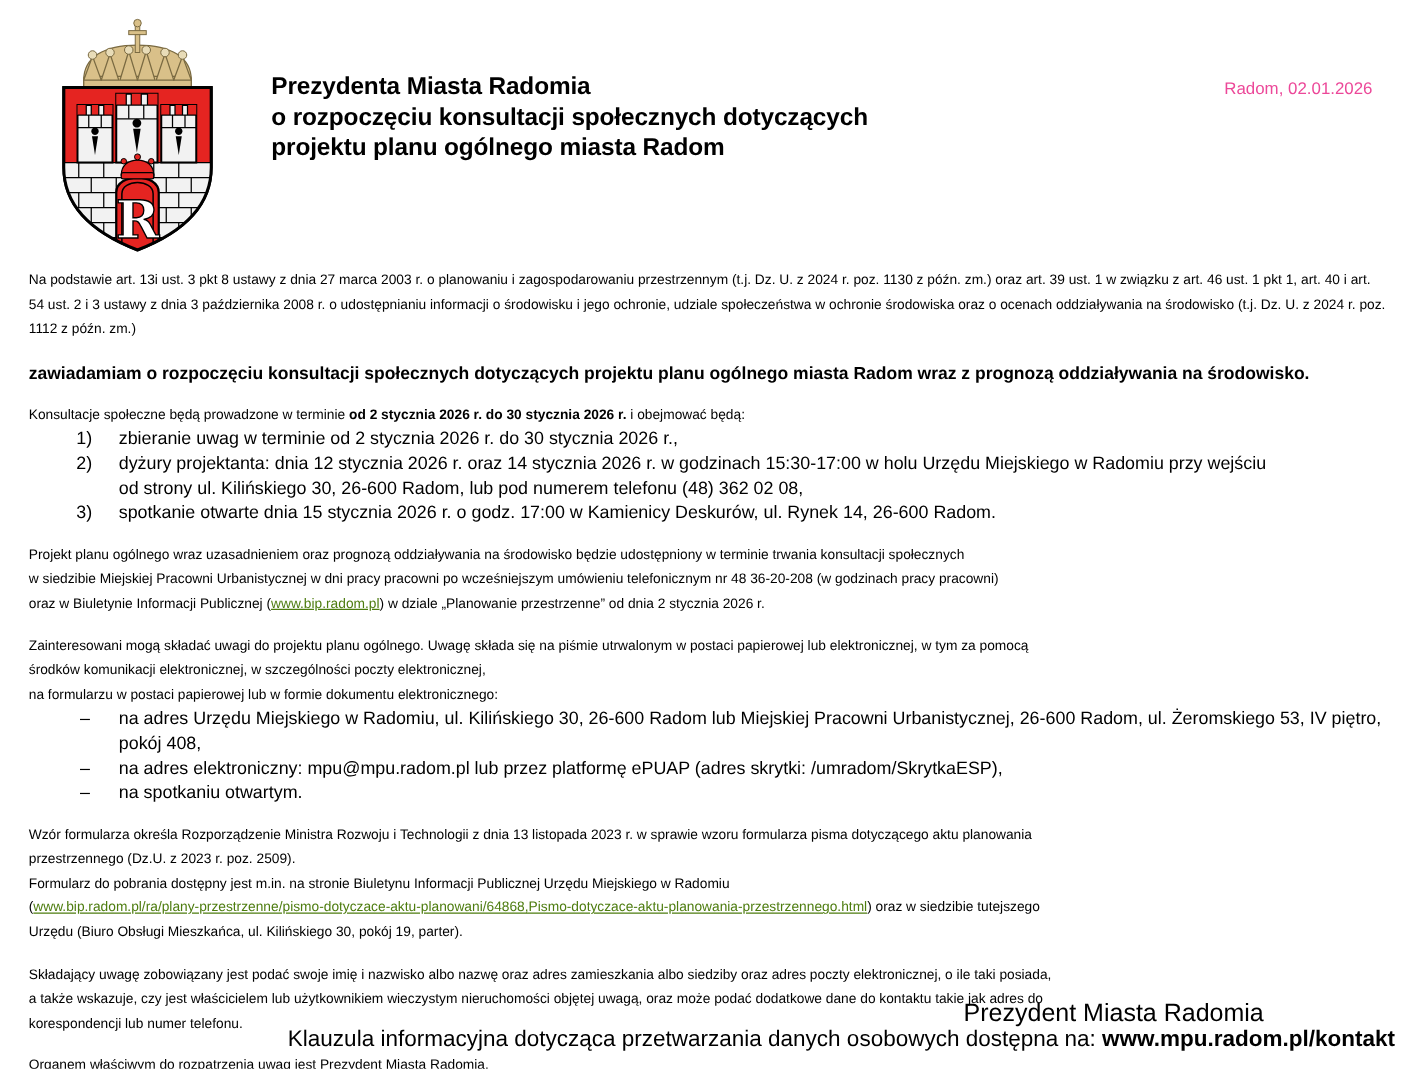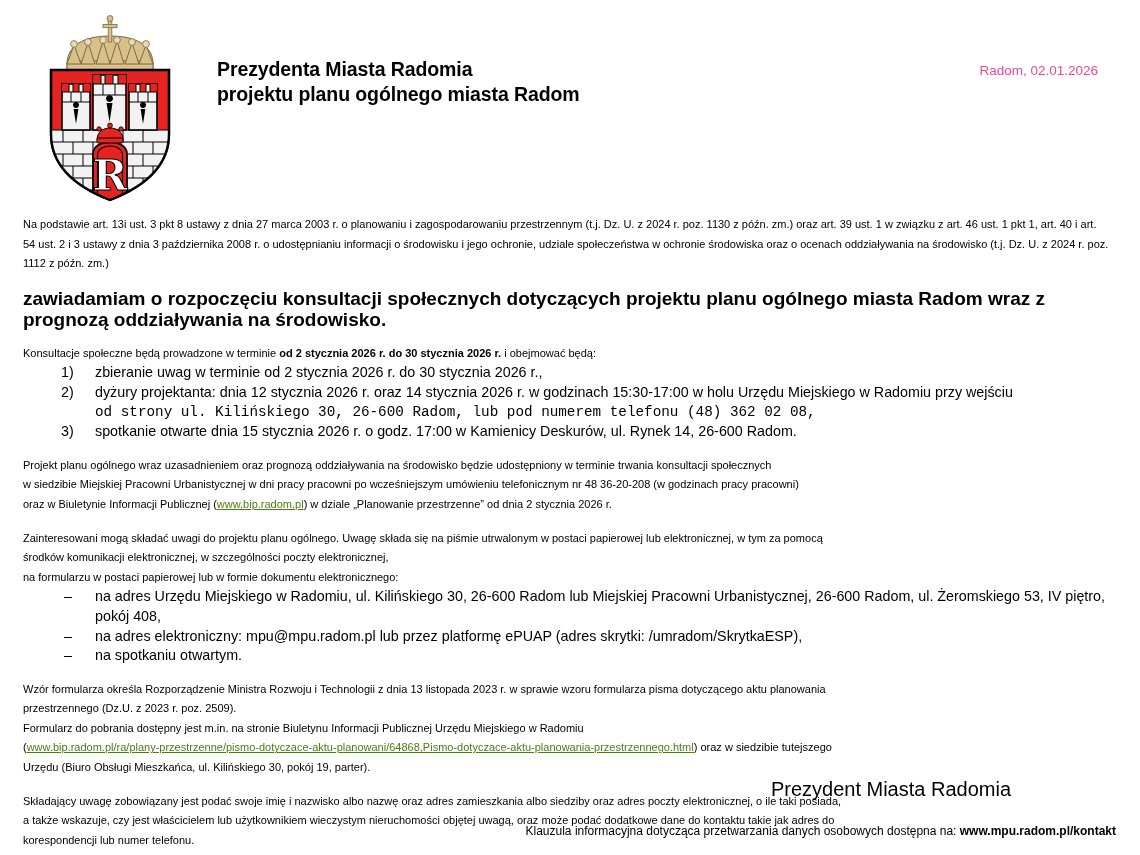"o rozpoczęciu konsultacji społecznych" div.title-line { html: none -> <div>o rozpoczęciu konsultacji społecznych dotyczących</div> }
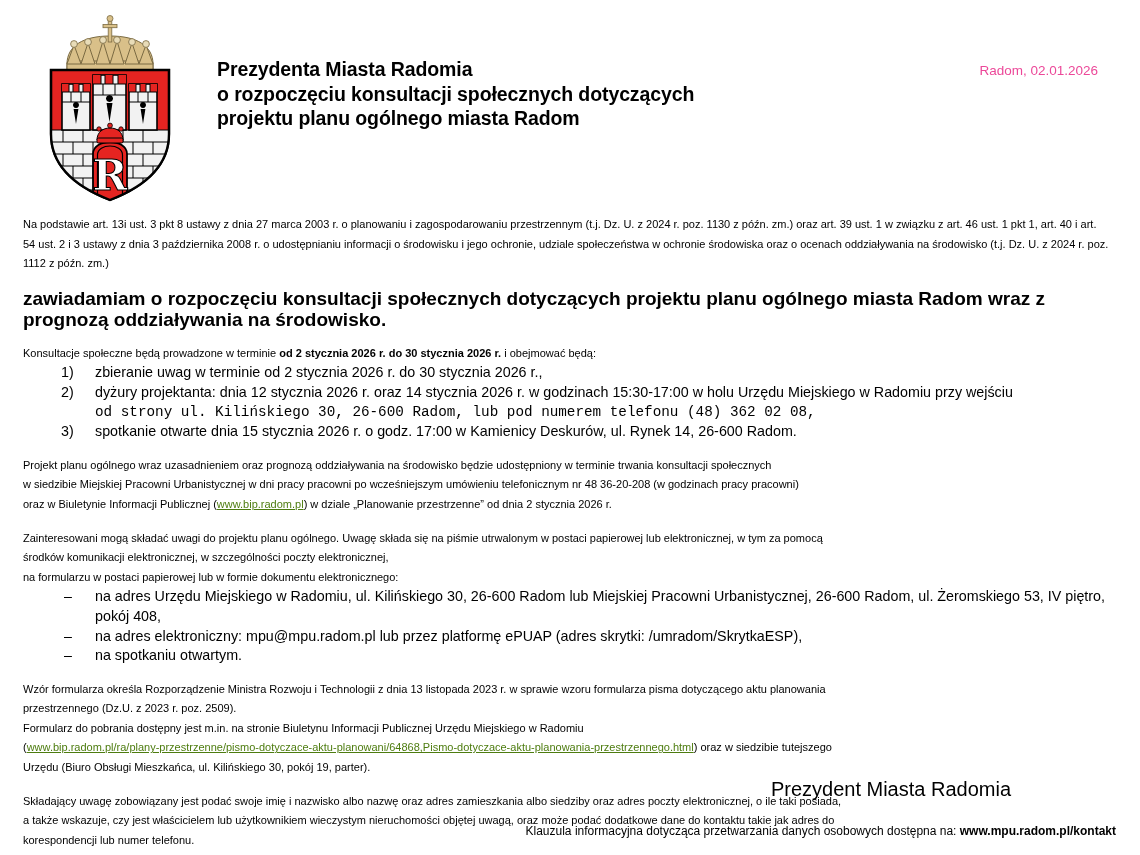"zawiadamiam o rozpoczęciu konsultacji" .bold-para { font-size: 19px -> 14px }
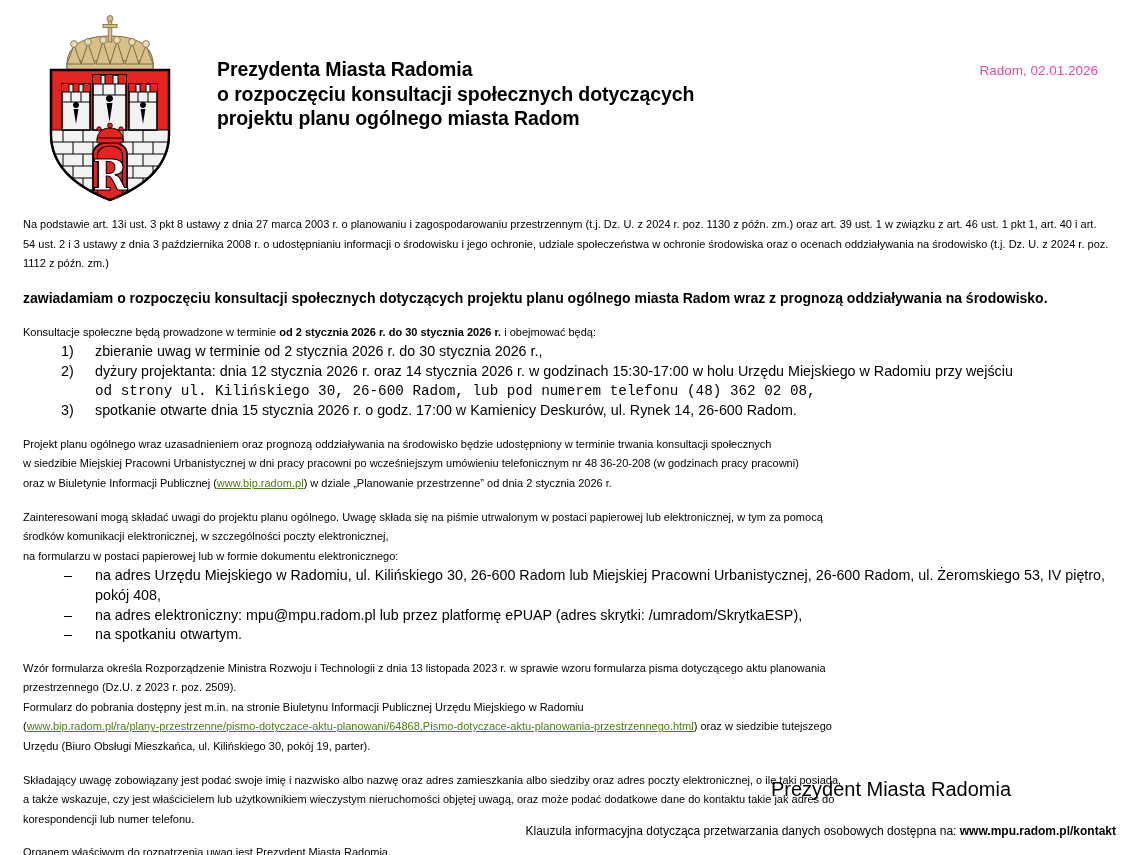"od strony ul. Kilińskiego 30," .num-list li .cont { font-family: Liberation Mono, monospace -> none }
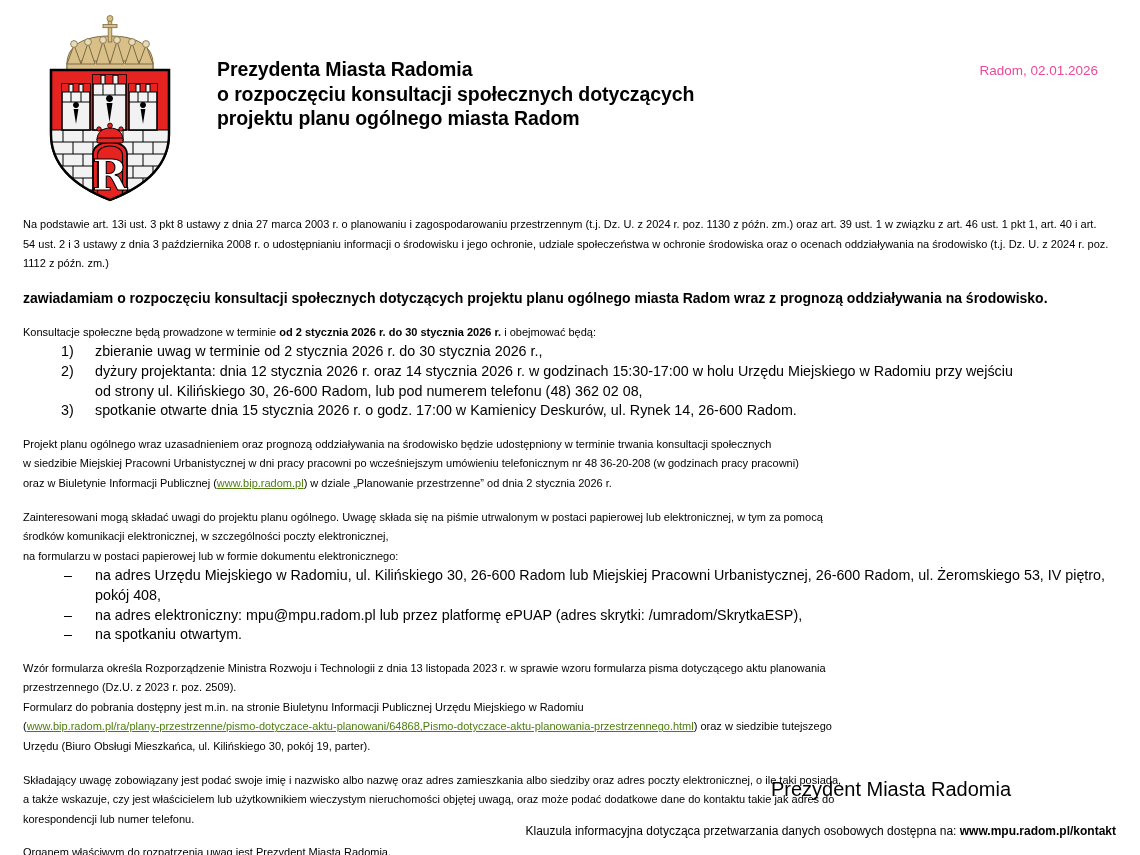"Klauzula informacyjna dotycząca" .clause { font-size: 12px -> 18px; margin-top: 22px -> 0 }
